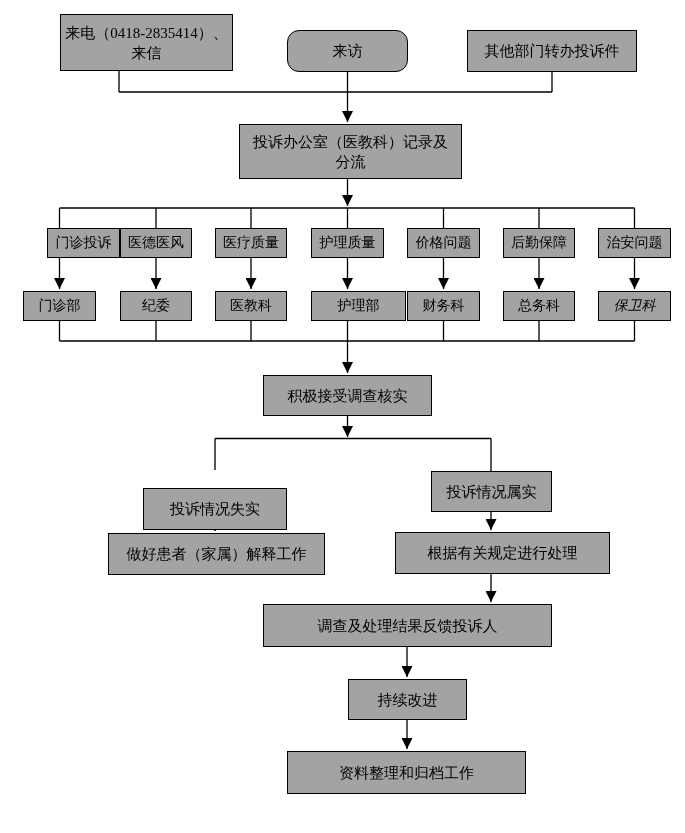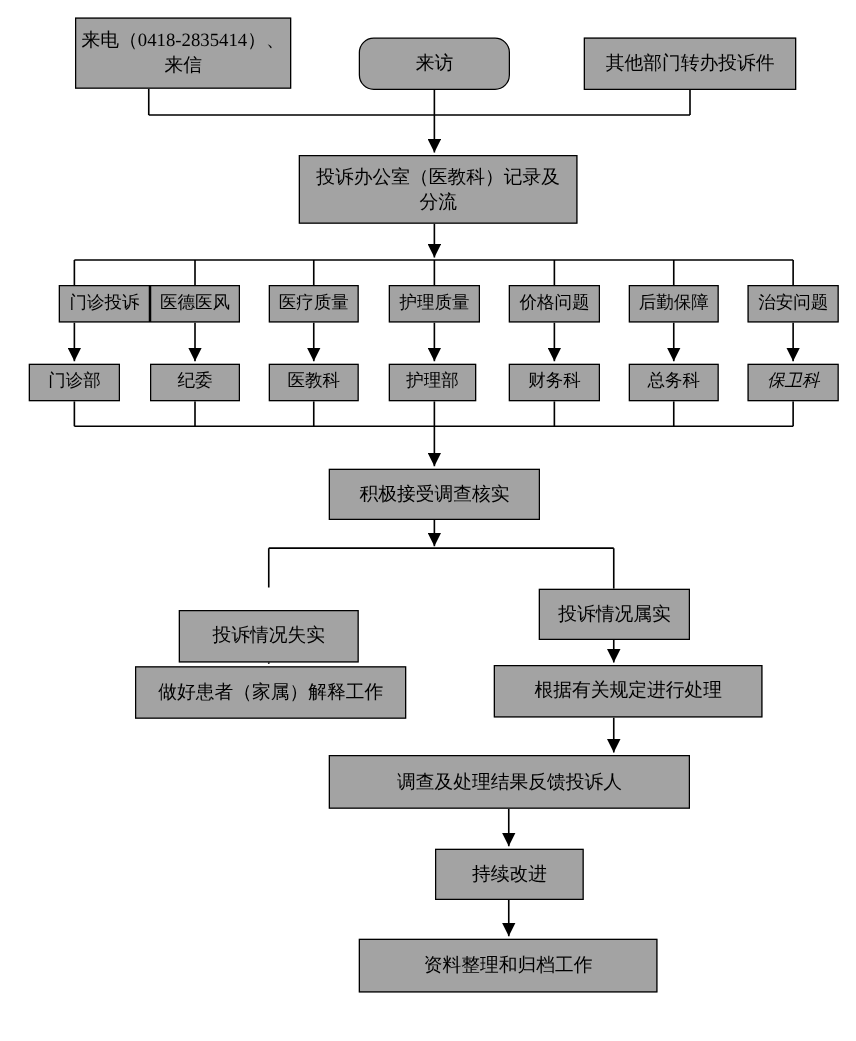"护理部" div.box { width: 70px -> 95px }
